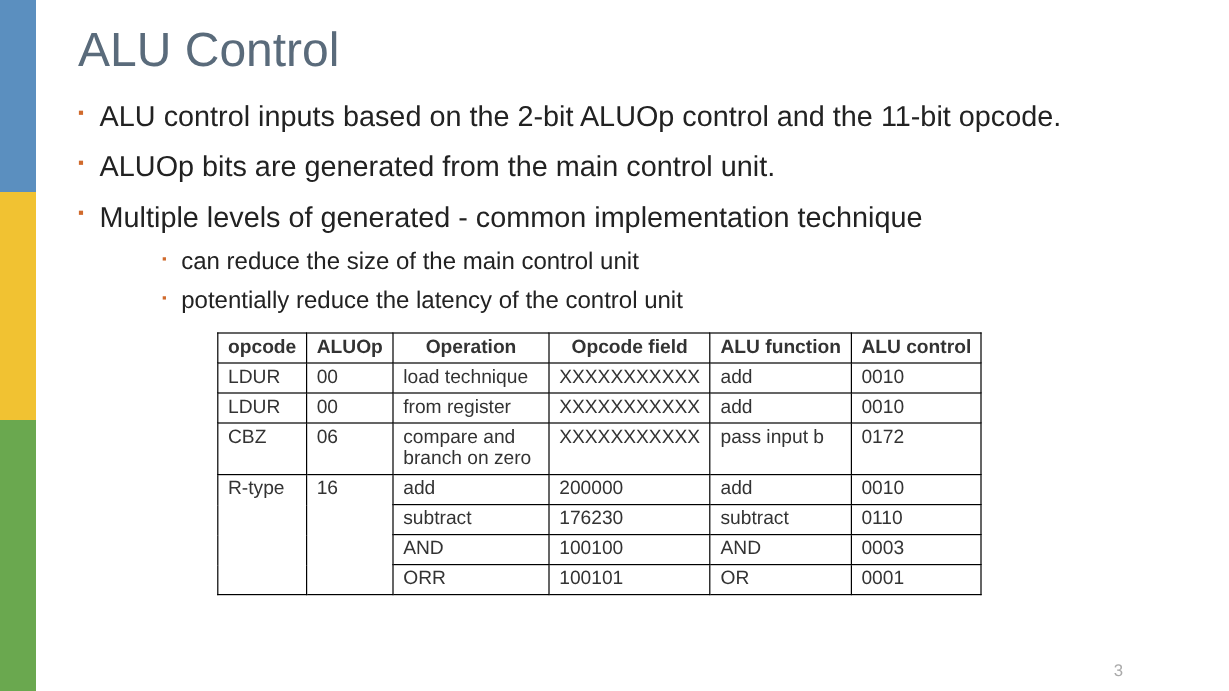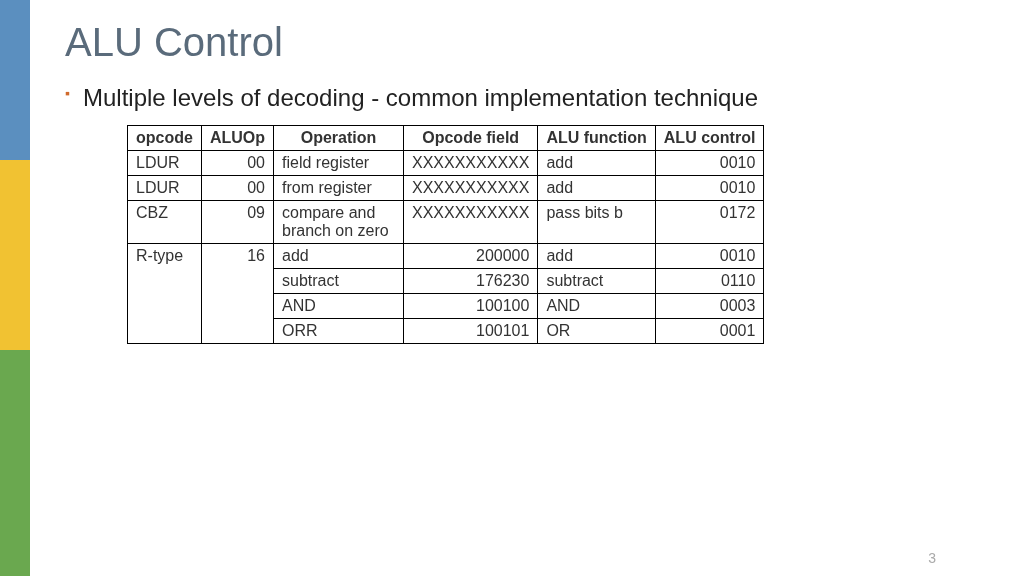"ALU control inputs based on" li { html: none -> <li>ALU control inputs based on the 2-bit ALUOp control and the 11-bit opcode.</li> }
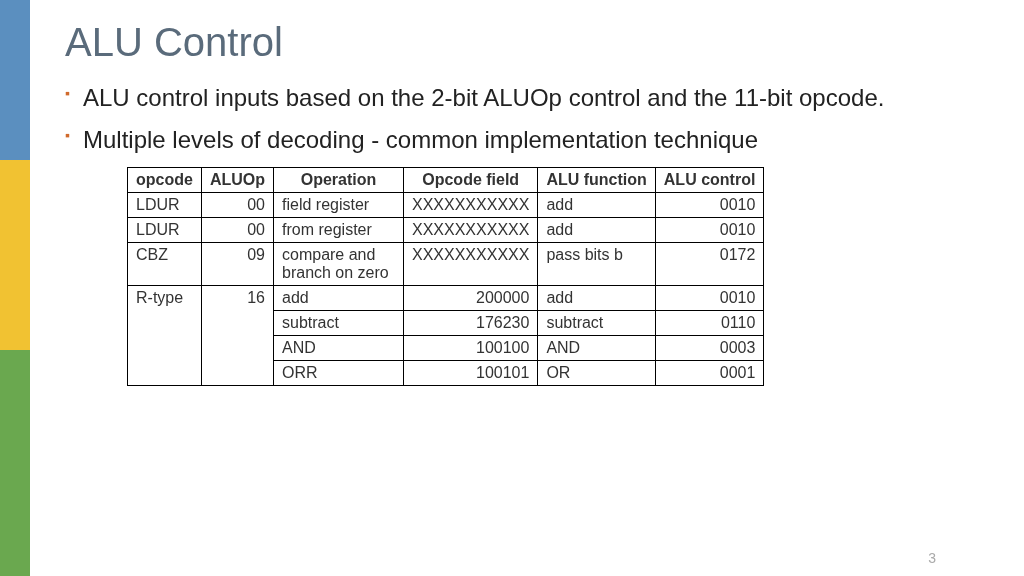"ALUOp bits are generated from" li { html: none -> <li>ALUOp bits are generated from the main control unit.</li> }
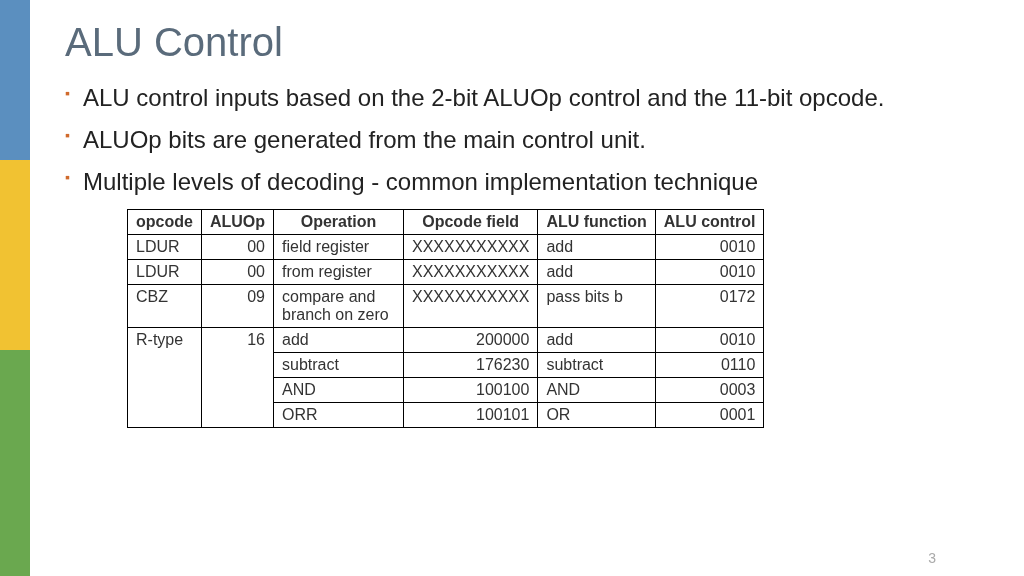"Multiple levels of decoding -" span { text: decoding -> generated }
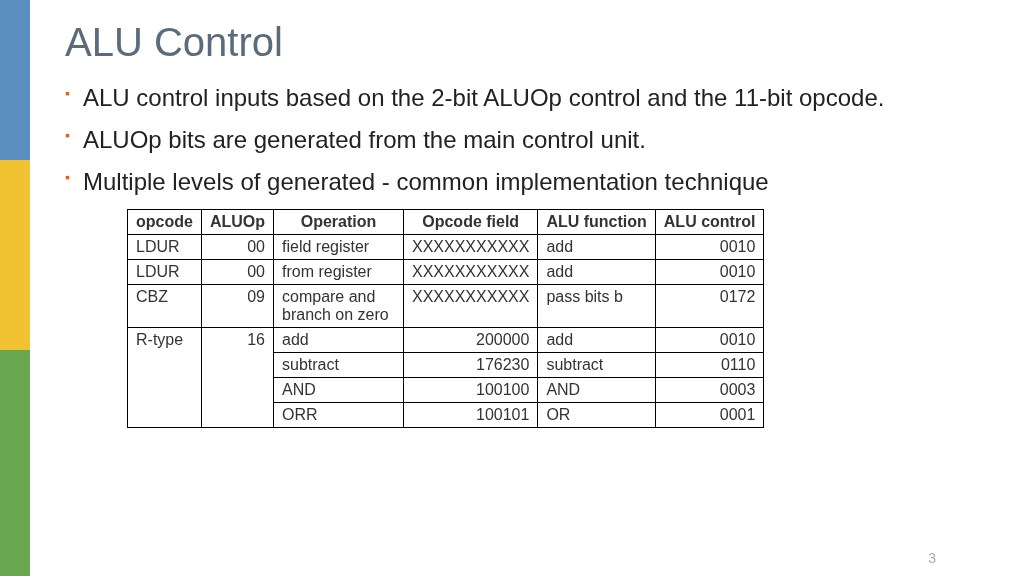"can reduce the size of" ul.sub { html: none -> <ul> <li>can reduce the size of the main control unit</li> <li>potentially reduce the latency of the control unit</li> </ul> }
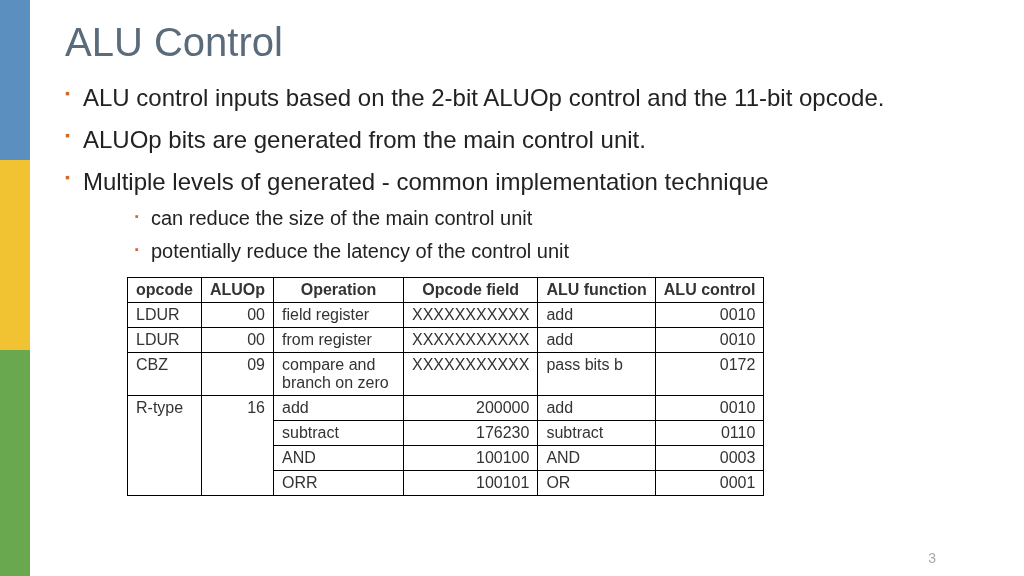"opcode" table { margin-left: 62px -> 116px }
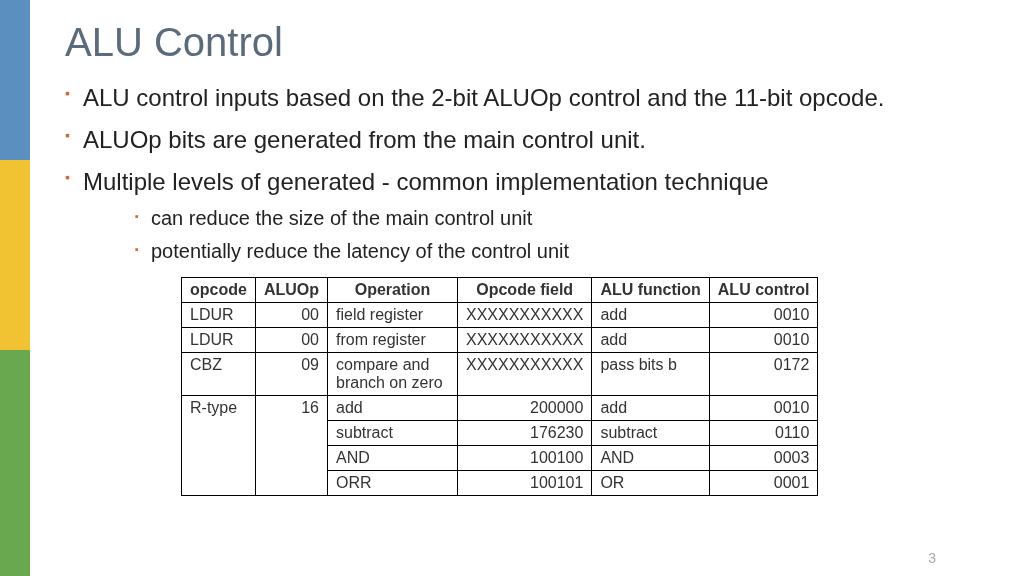"00" td.center { text-align: right -> left }
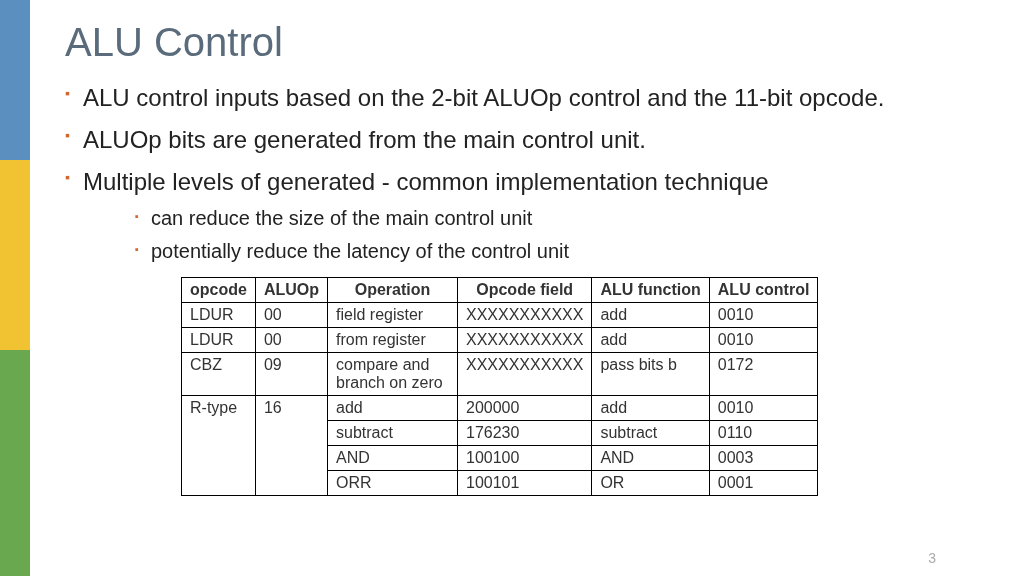"field register" td { text: field register -> load technique }
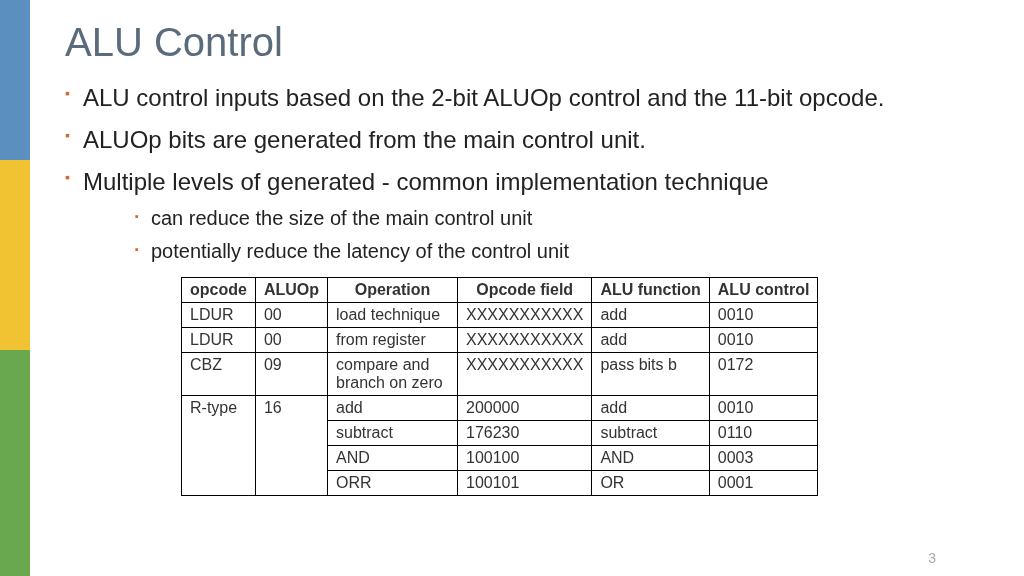"09" td.center { text: 09 -> 06 }
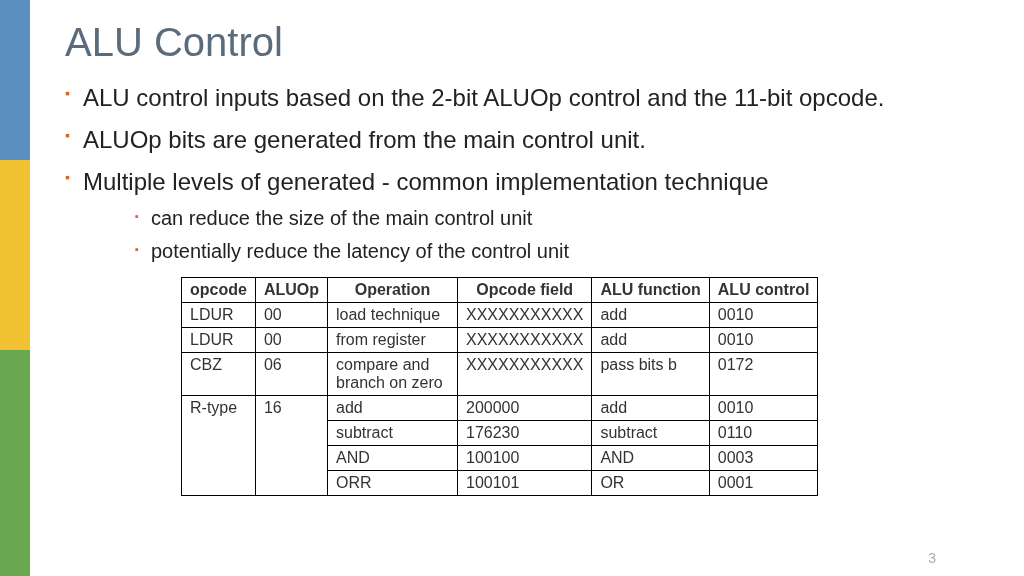"pass bits b" td { text: bits -> input }
